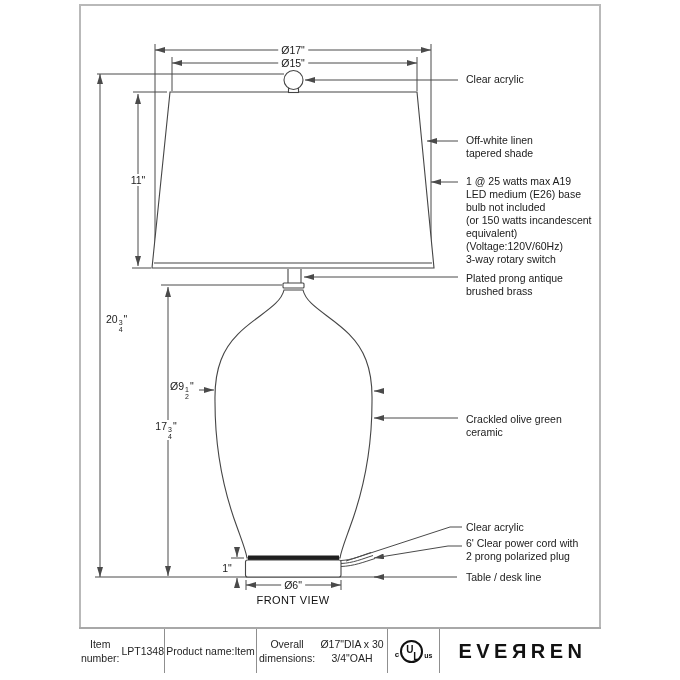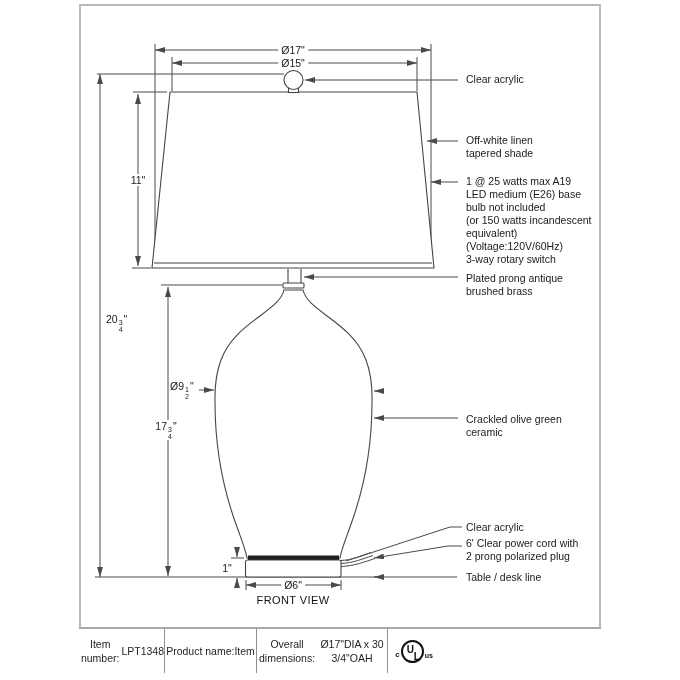"EVEЯREN" div.fcell { html: none -> <div> <div>EVEЯREN</div> </div> }
